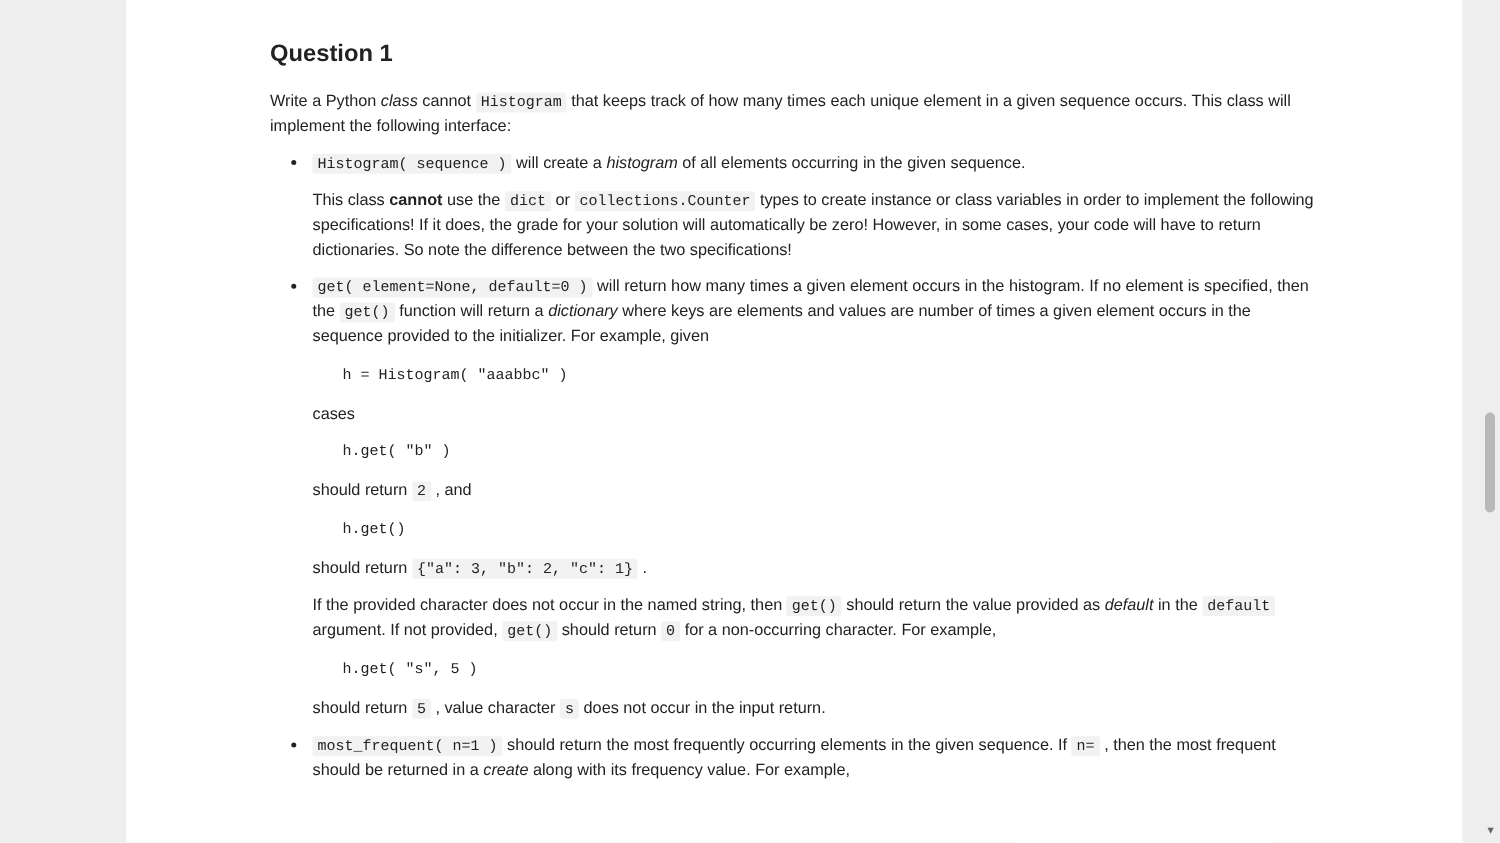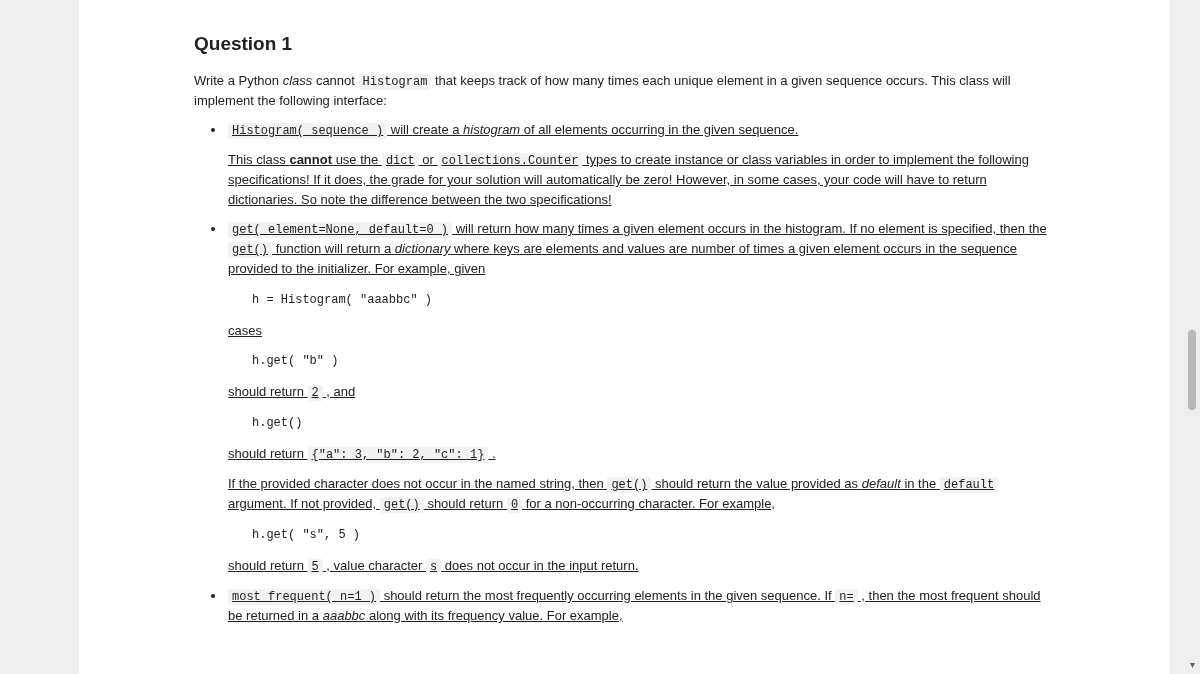"Question 1" .content-area { margin-left: 79px -> 101px }
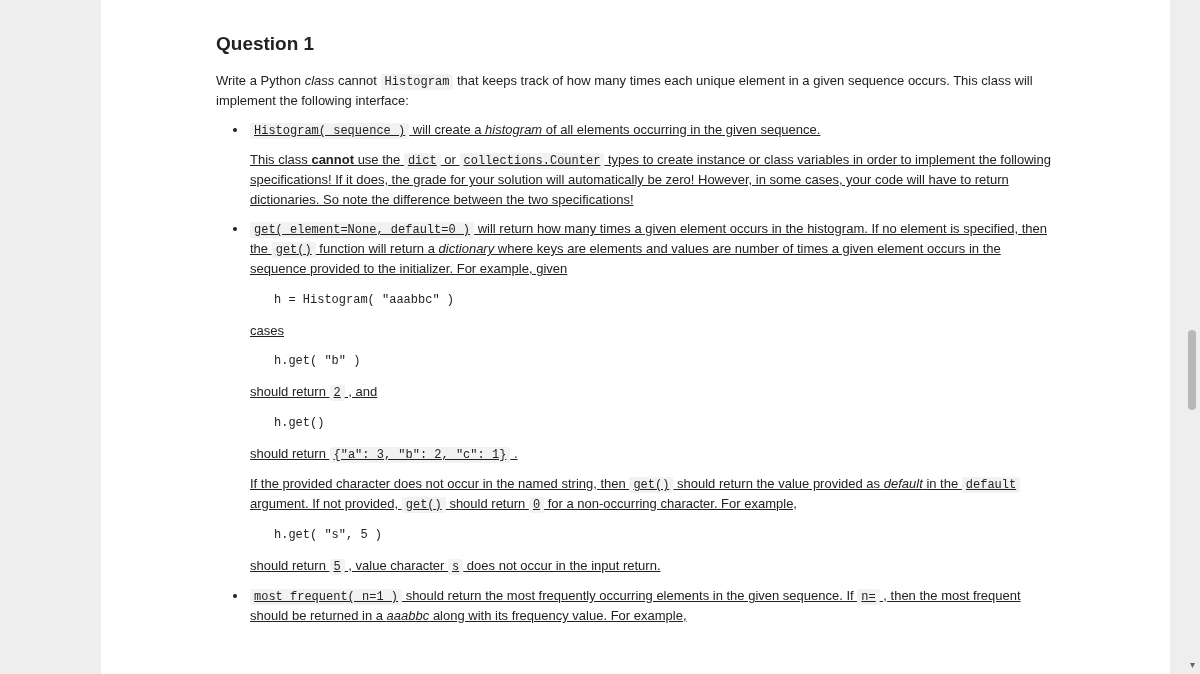"Histogram( sequence ) will create" ul.bulleted > li > p { text-decoration: underline -> none }
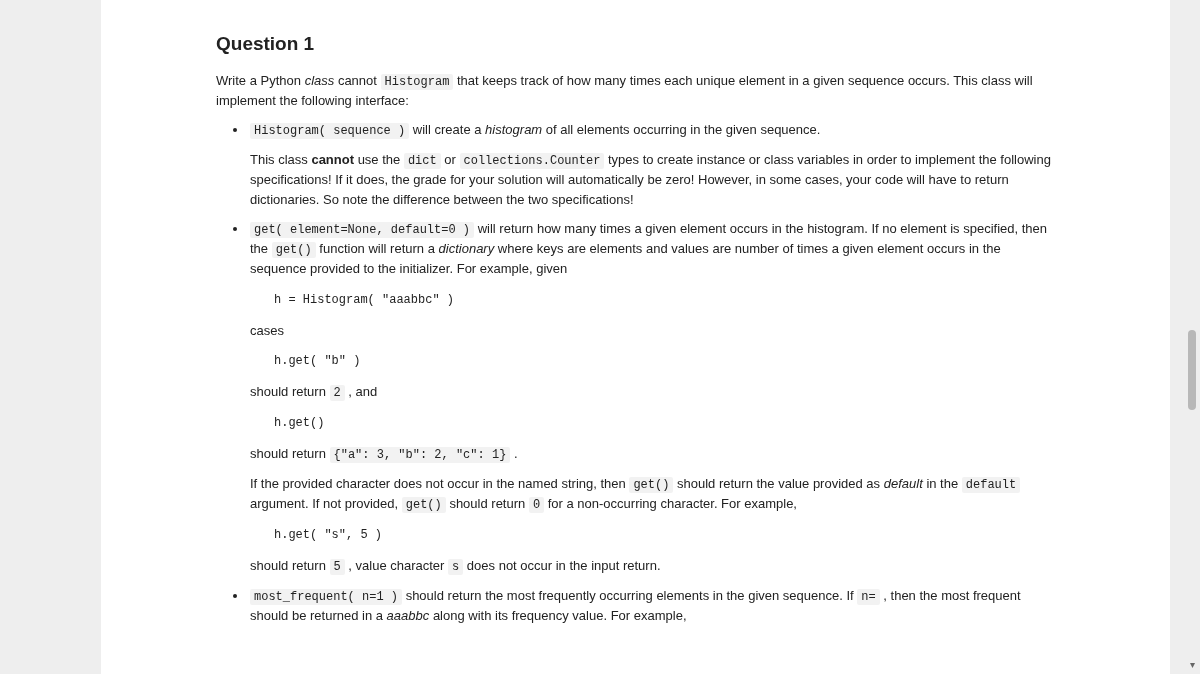"aaabbc" em { text: aaabbc -> create }
